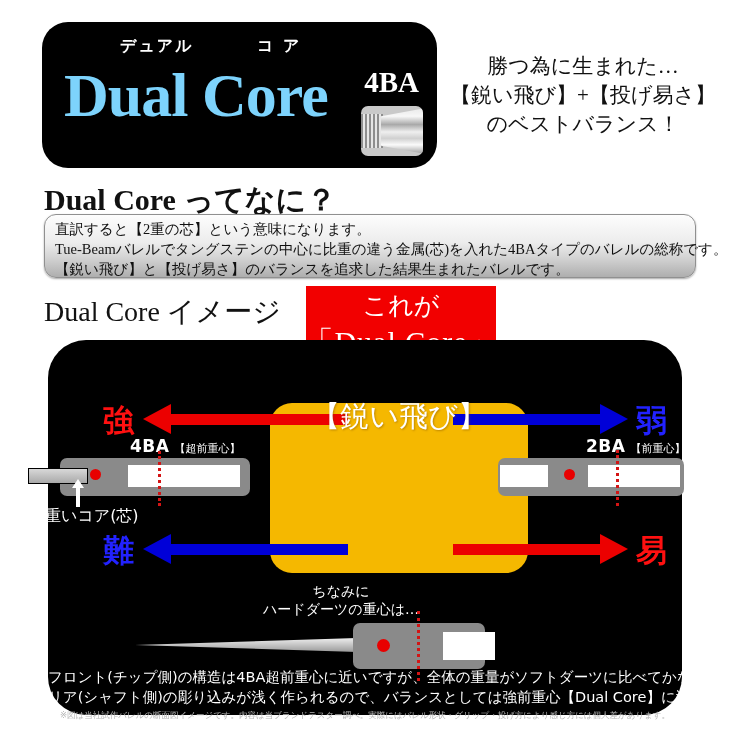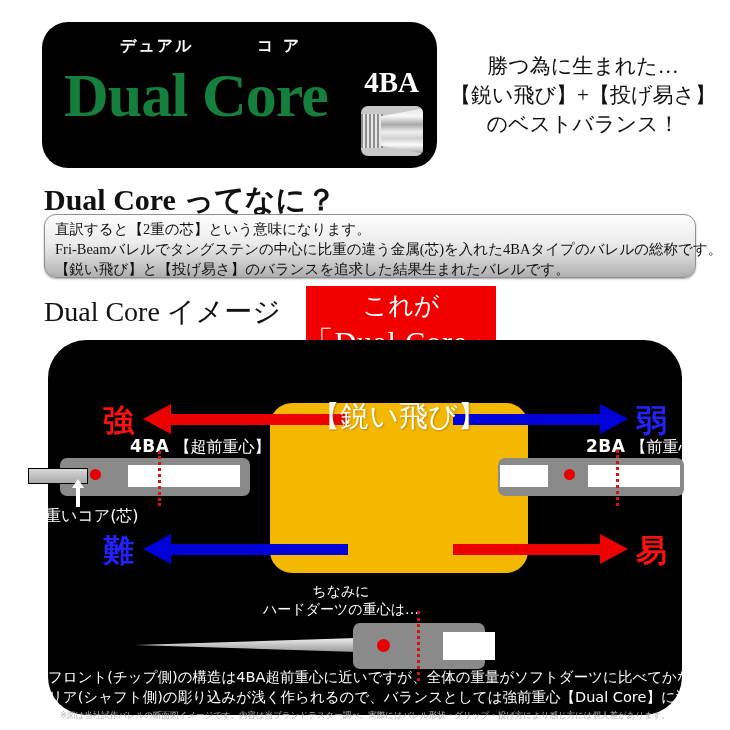"Dual Core" .dual-core-big { color: #15803d -> #7dd3fc }
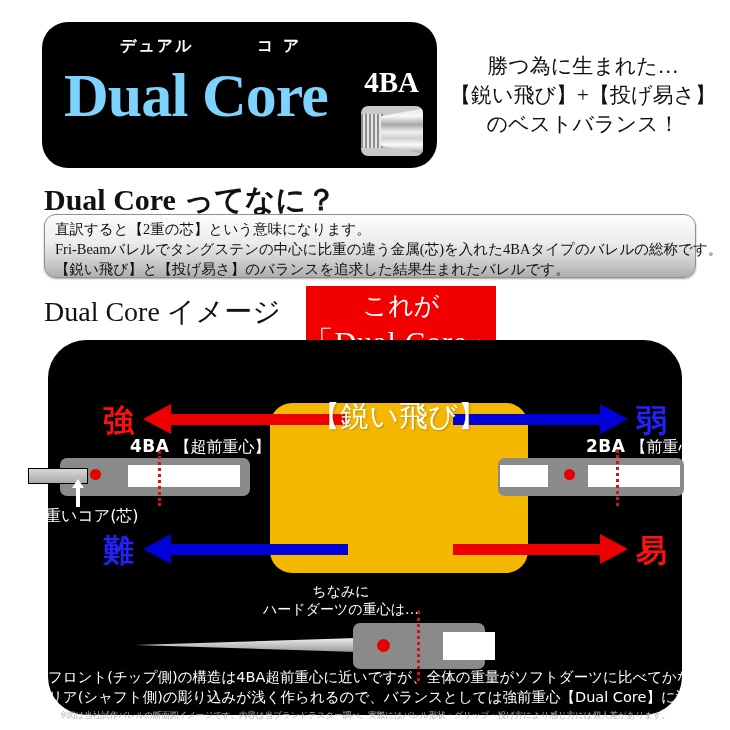"Fri-Beamバレルでタングステンの中心に比重の違う金属(芯)を入れた4BAタ" p { text: Fri-Beam -> Tue-Beam }
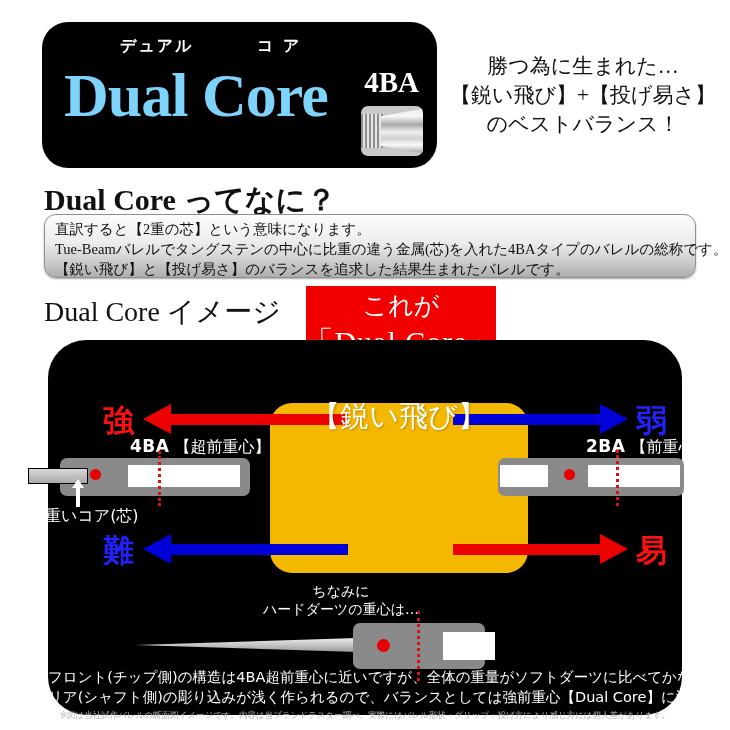"【超前重心】" .blabel .jp { font-size: 16px -> 11px }
